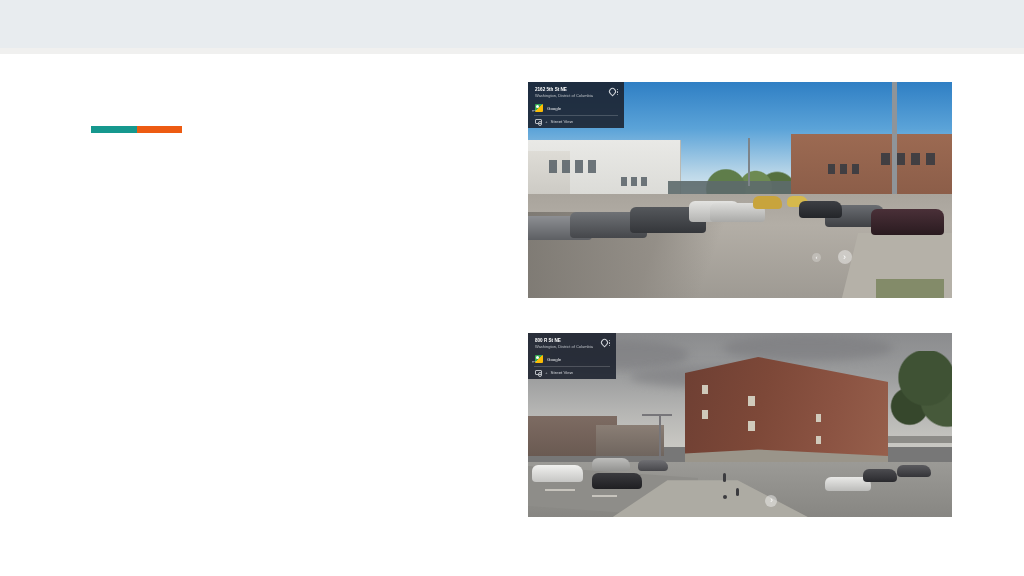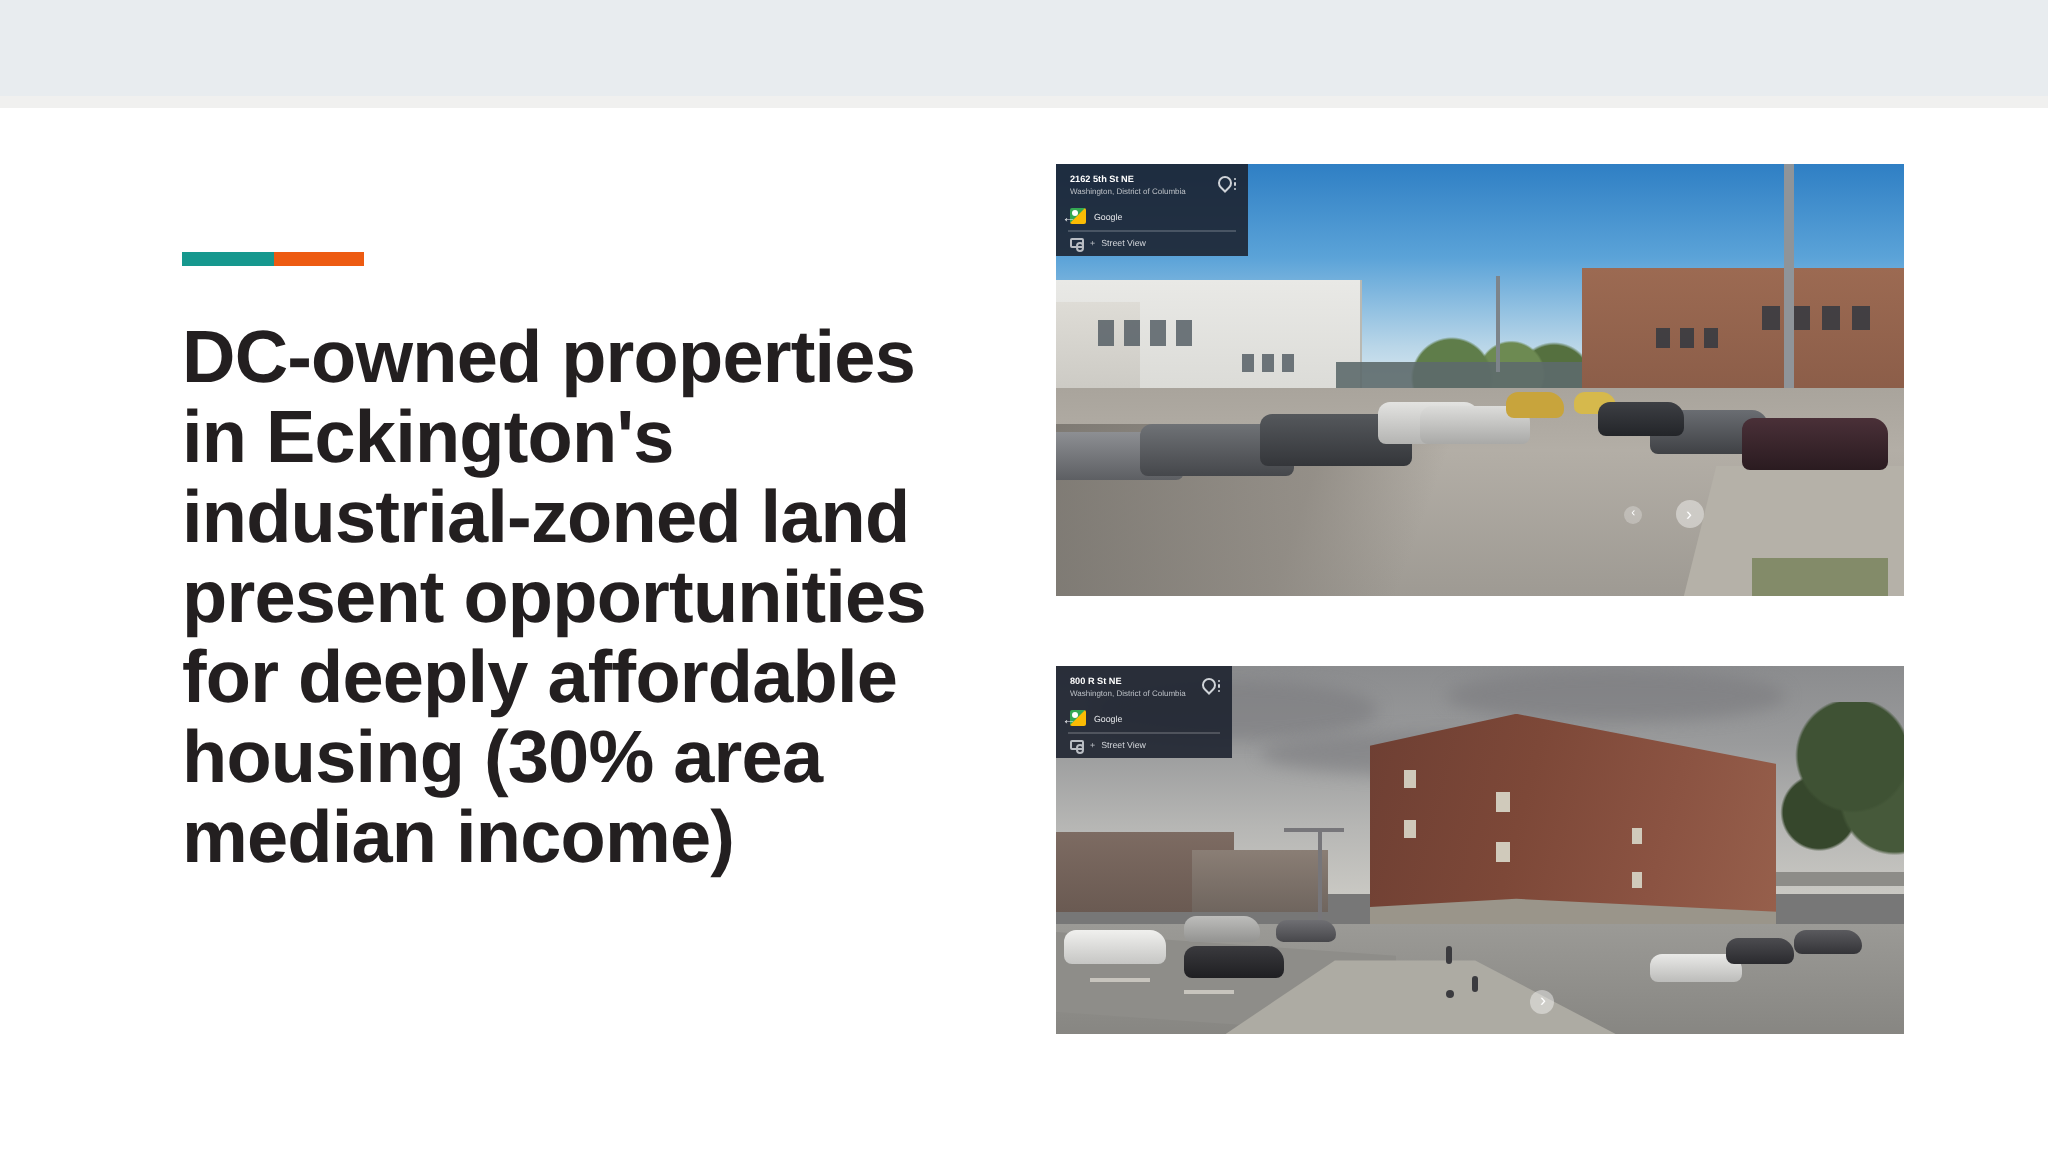"DC-owned properties in Eckington's" h1.headline { html: <h1>DC-owned properties in Eckington's industrial-zoned land present opportunities for deeply affordable housing (30% area median income)</h1> -> none }
